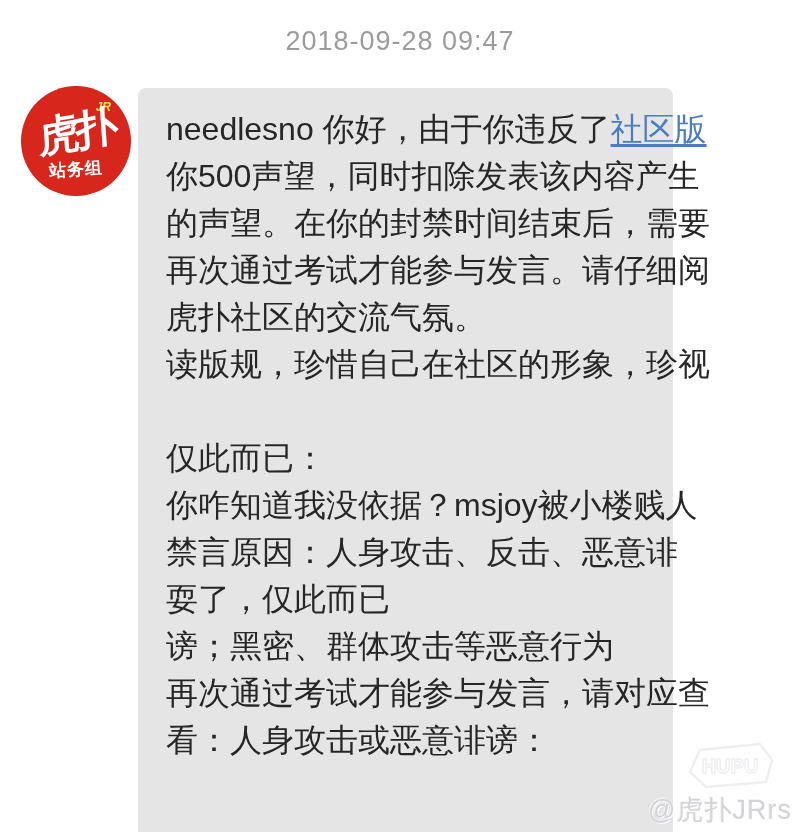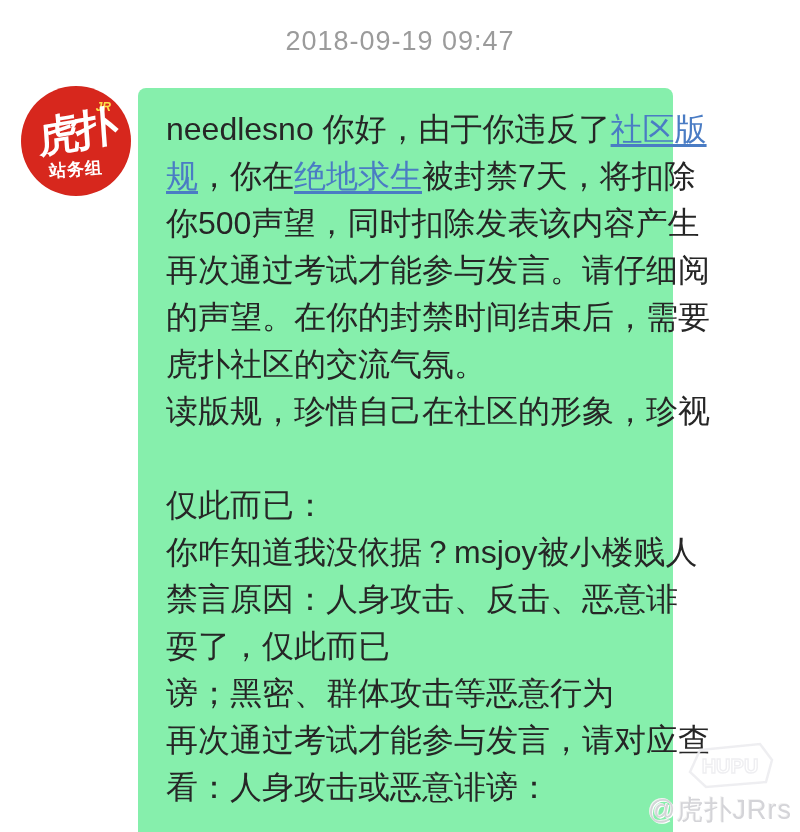"2018-09-19 09:47" div.timestamp { text: 2018-09-19 -> 2018-09-28 }
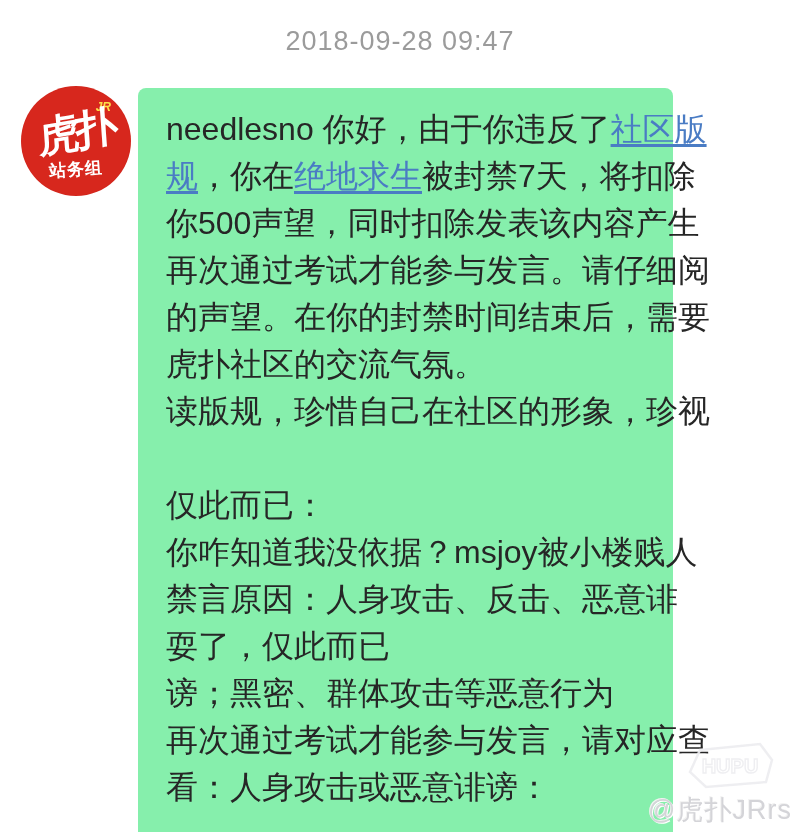"needlesno 你好，由于你违反了社区版" .bubble { background: #86efac -> #e5e5e5 }
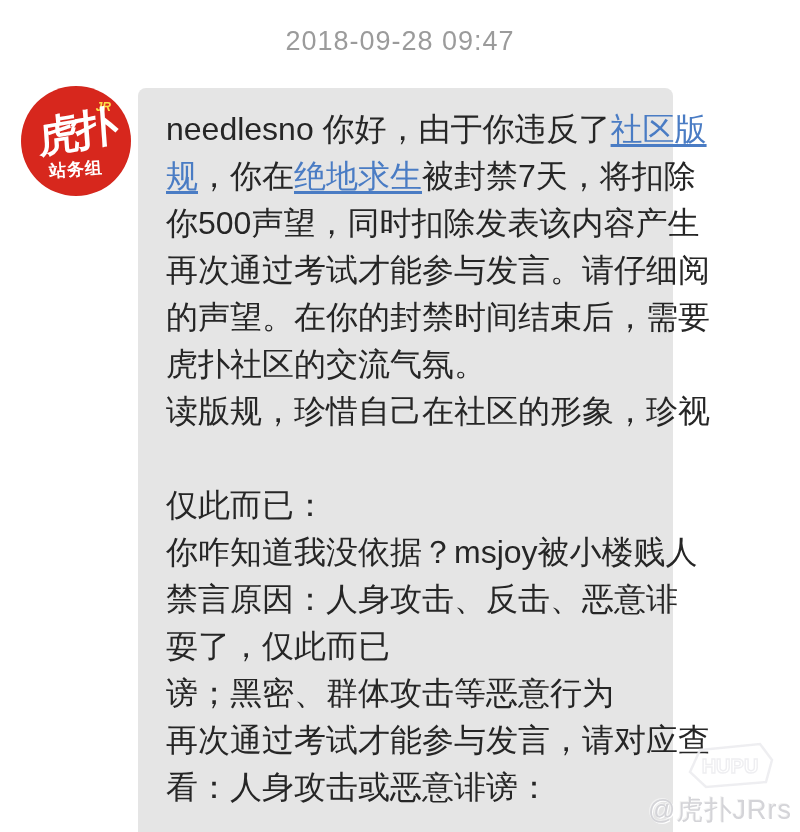"规，你在绝地求生被封禁7天，将扣除" div.msg-line { html: <div><span>规</span><span>，你在</span><span>绝地求生</span><span>被封禁7天，将扣除</span></div> -> none }
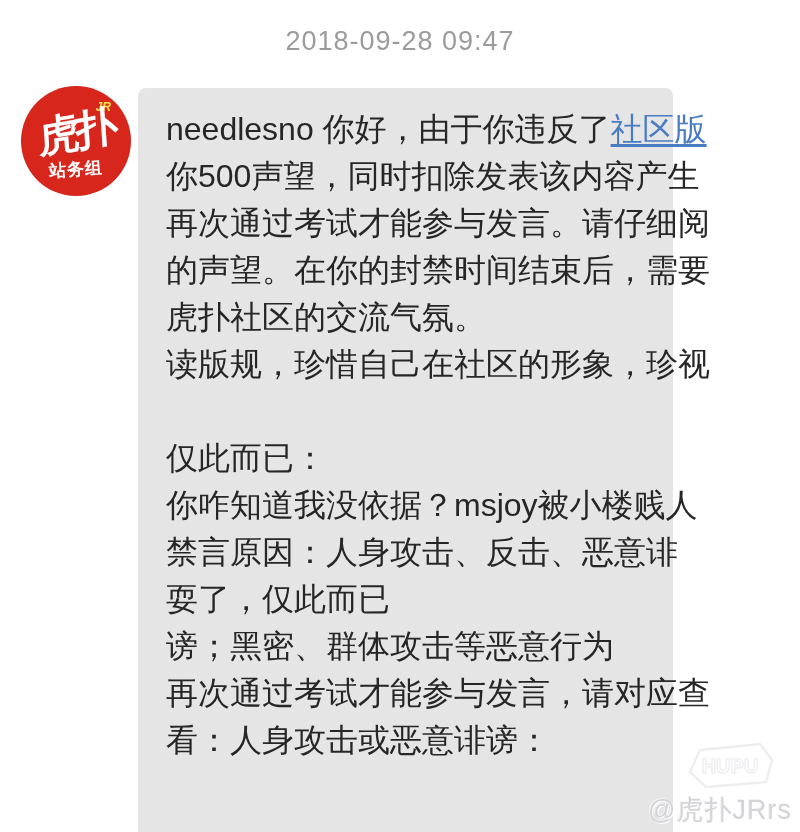"再次通过考试才能参与发言。请仔细阅" div.msg-line { order: before "的声望。在你的封禁时间结束后，需要" -> after "的声望。在你的封禁时间结束后，需要" }
